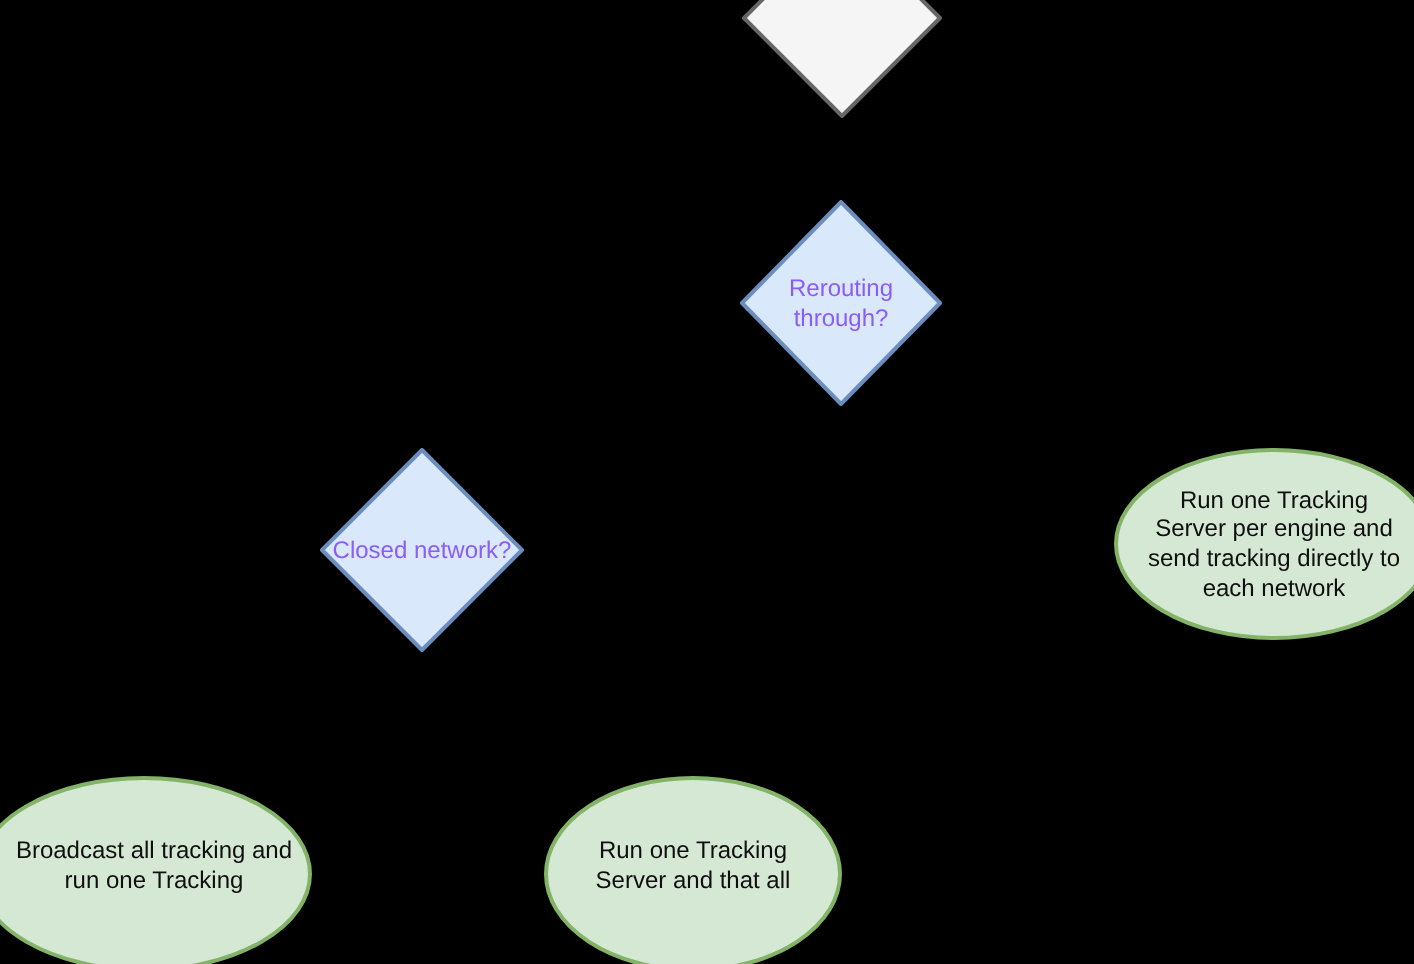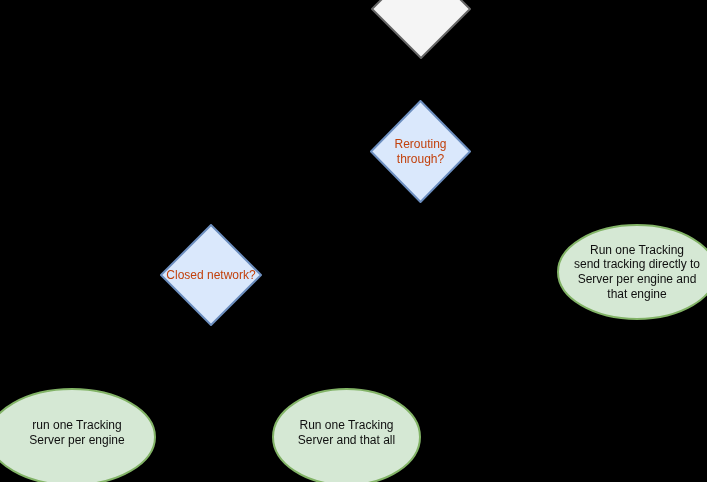"Rerouting" .diamond .label { color: #c2410c -> #8b5cf6 }
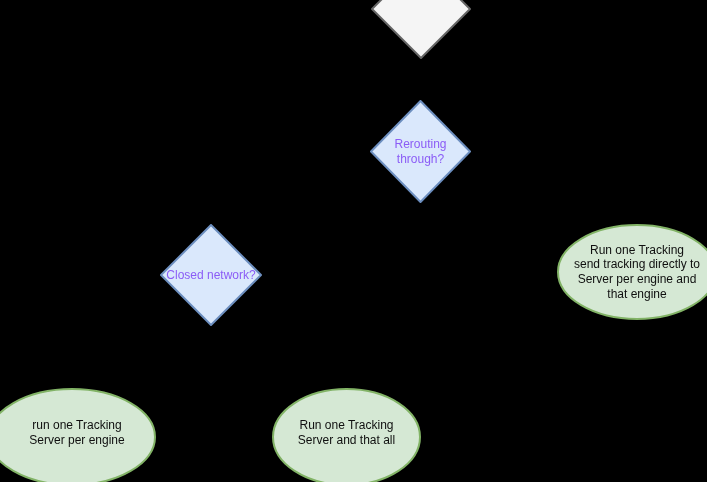"send tracking directly to" span.ln { order: before "Server per engine and" -> after "Server per engine and" }
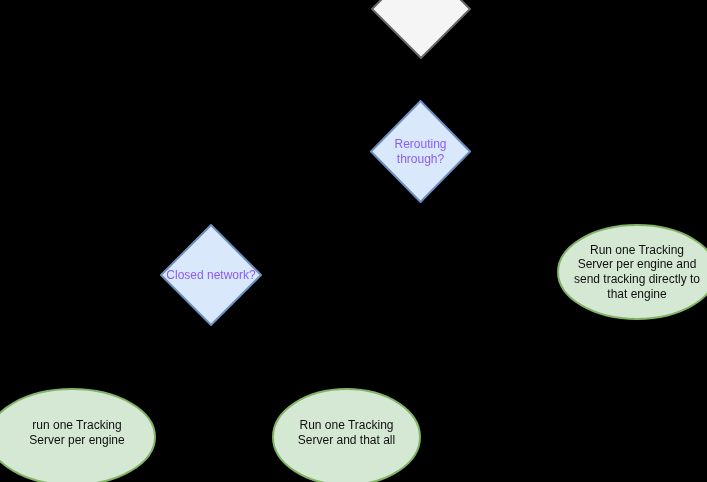"that engine" span.ln { text: that engine -> each network }
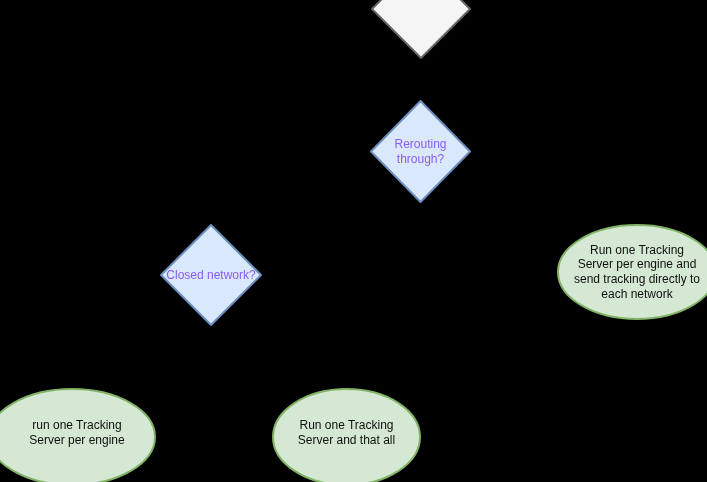"Broadcast all tracking and" span.ln { html: none -> <span>Broadcast all tracking and</span> }
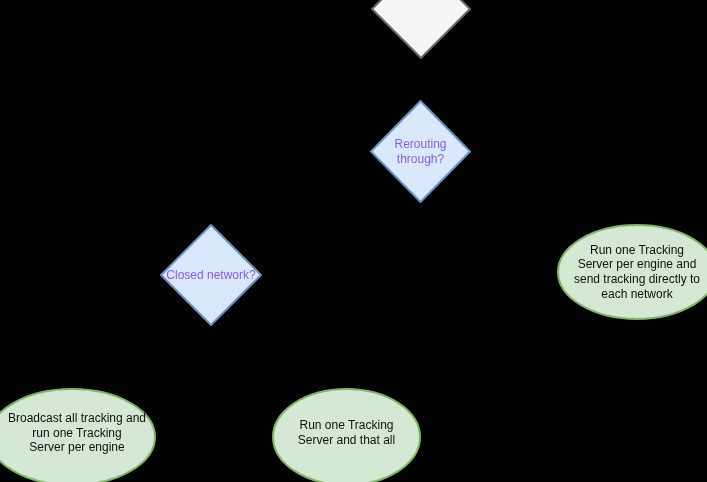"Server per engine" span.ln { html: <span>Server per engine</span> -> none }
